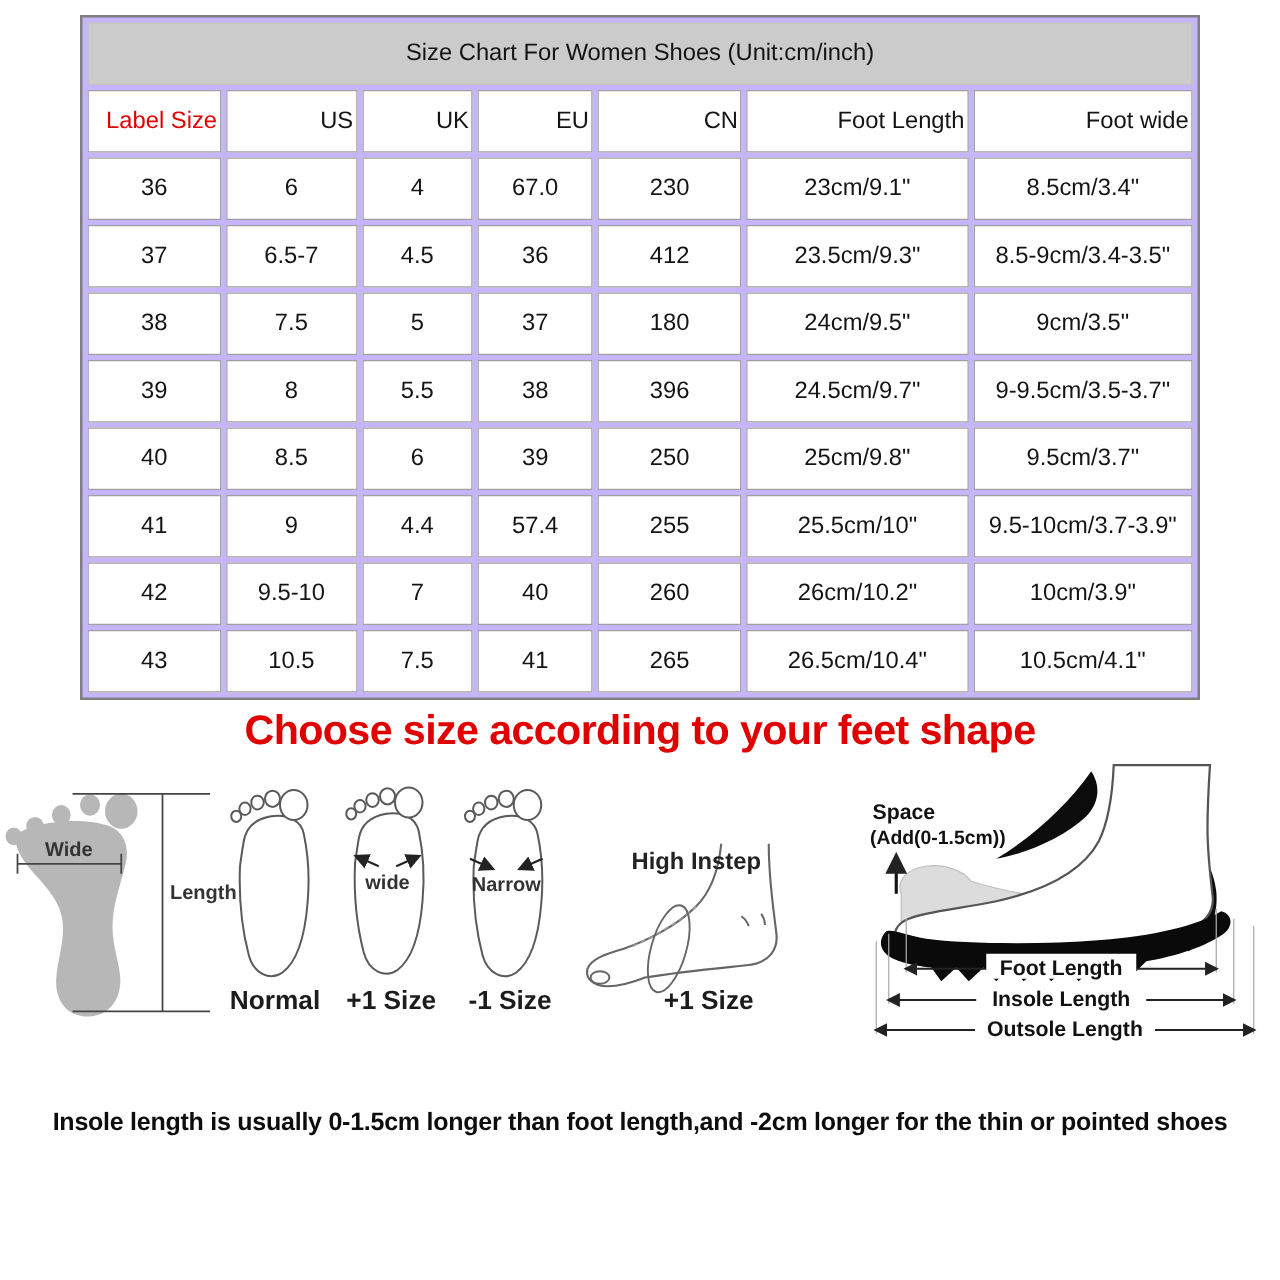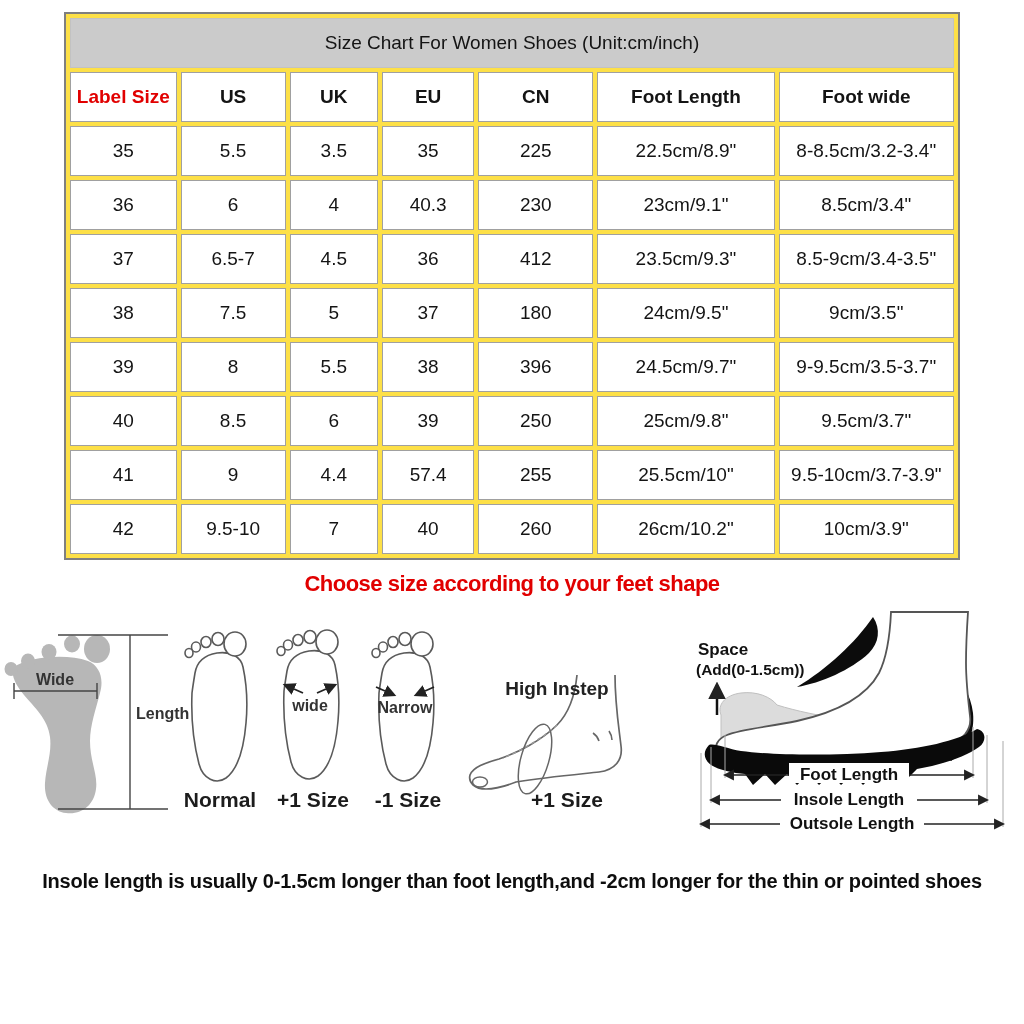"Size Chart For Women Shoes" .size-table { background: #fde047 -> #c4b5fd }
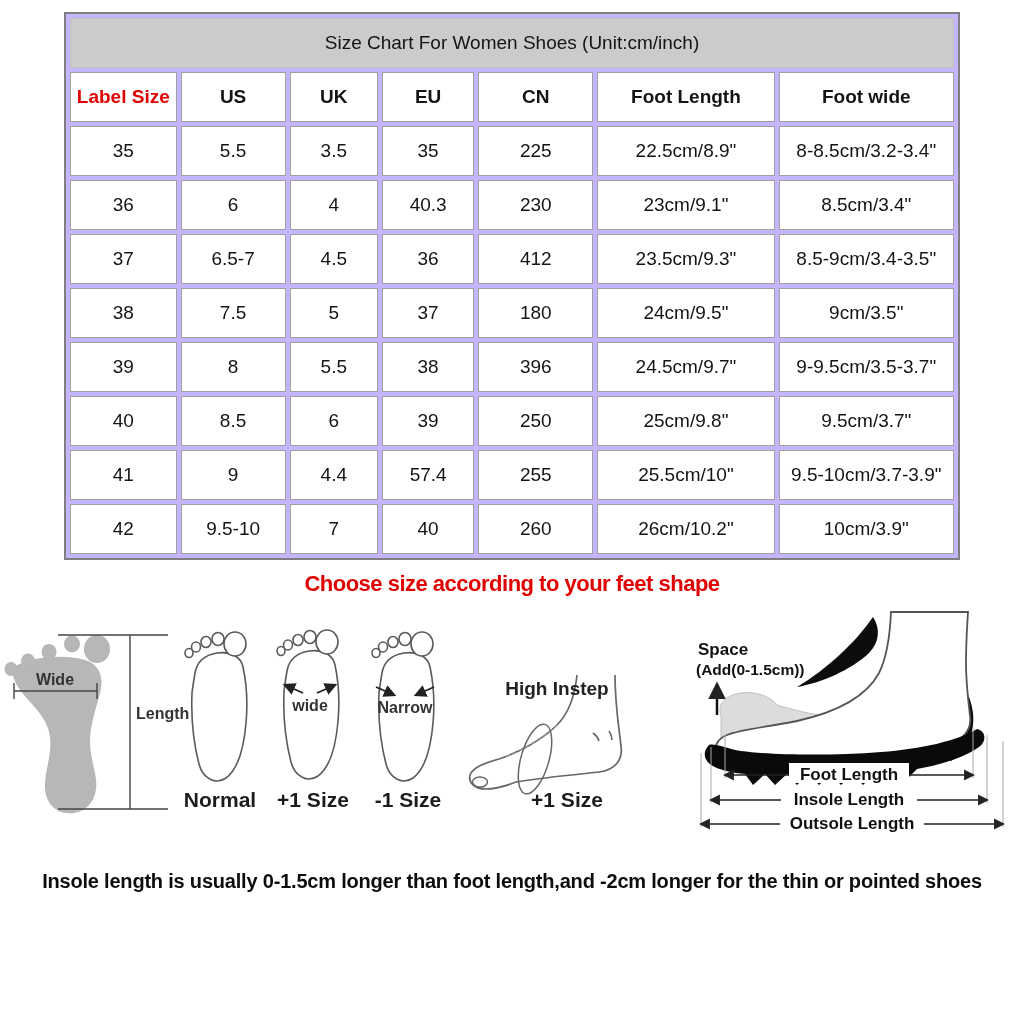"Label Size" .size-table th { font-weight: bold -> normal; text-align: none -> right }
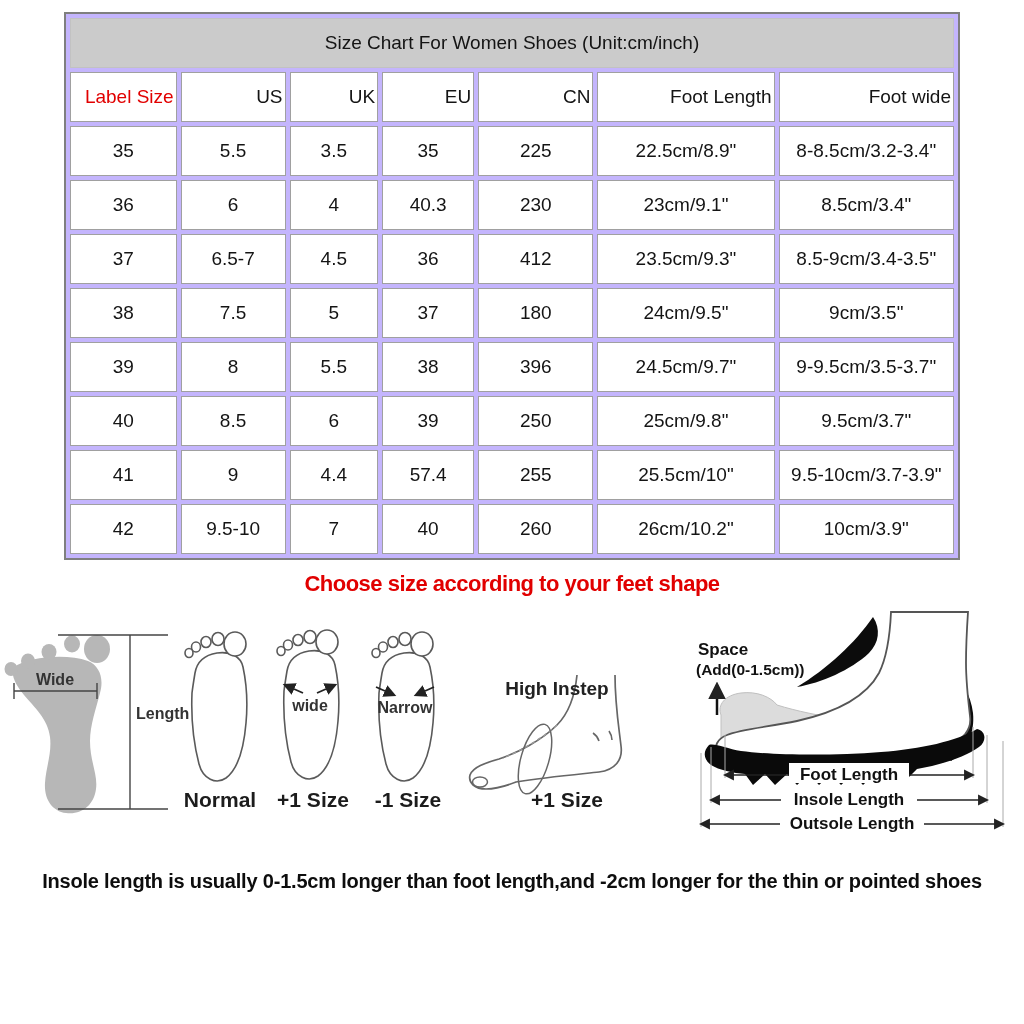"35" tr { html: <tr> <td>35</td> <td>5.5</td> <td>3.5</td> <td>35</td> <td>225</td> <td>22.5cm/8.9"</td> <td>8-8.5cm/3.2-3.4"</td> </tr> -> none }
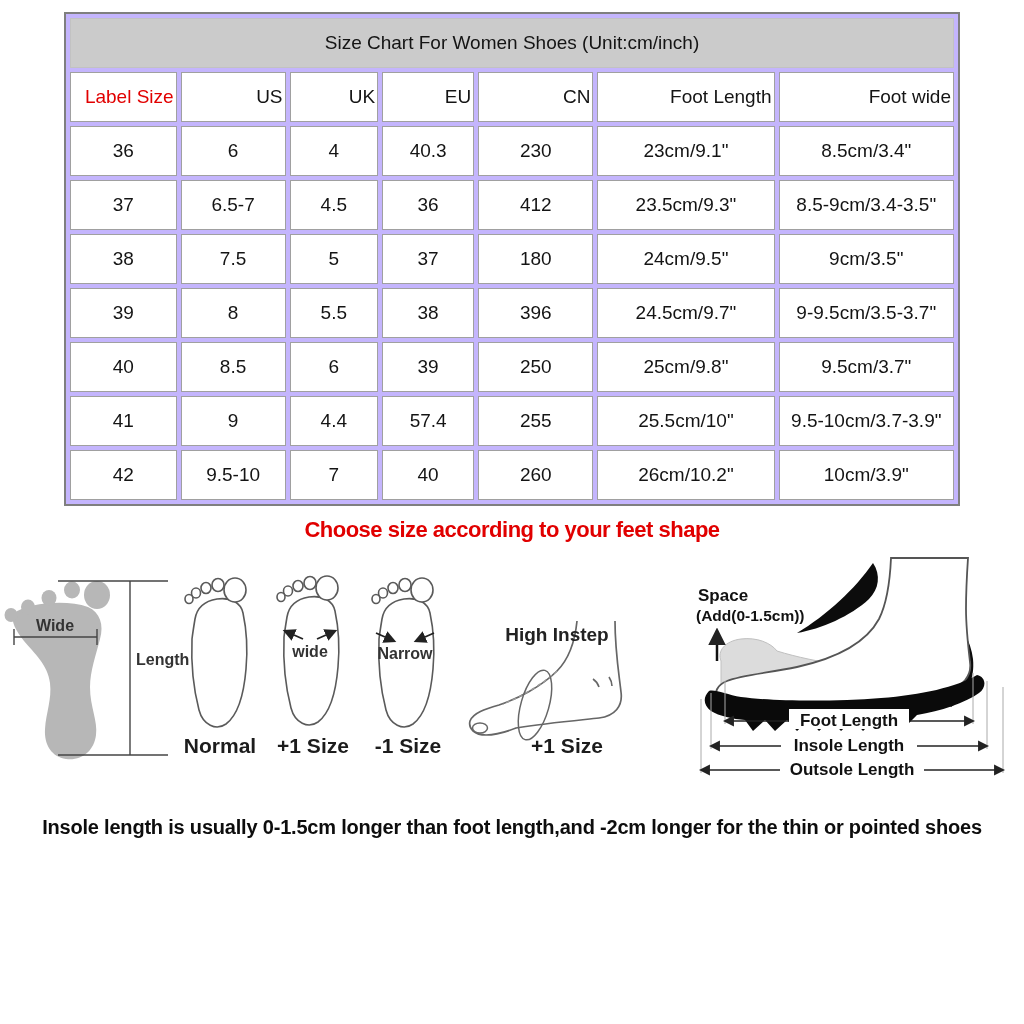"40.3" td { text: 40.3 -> 67.0 }
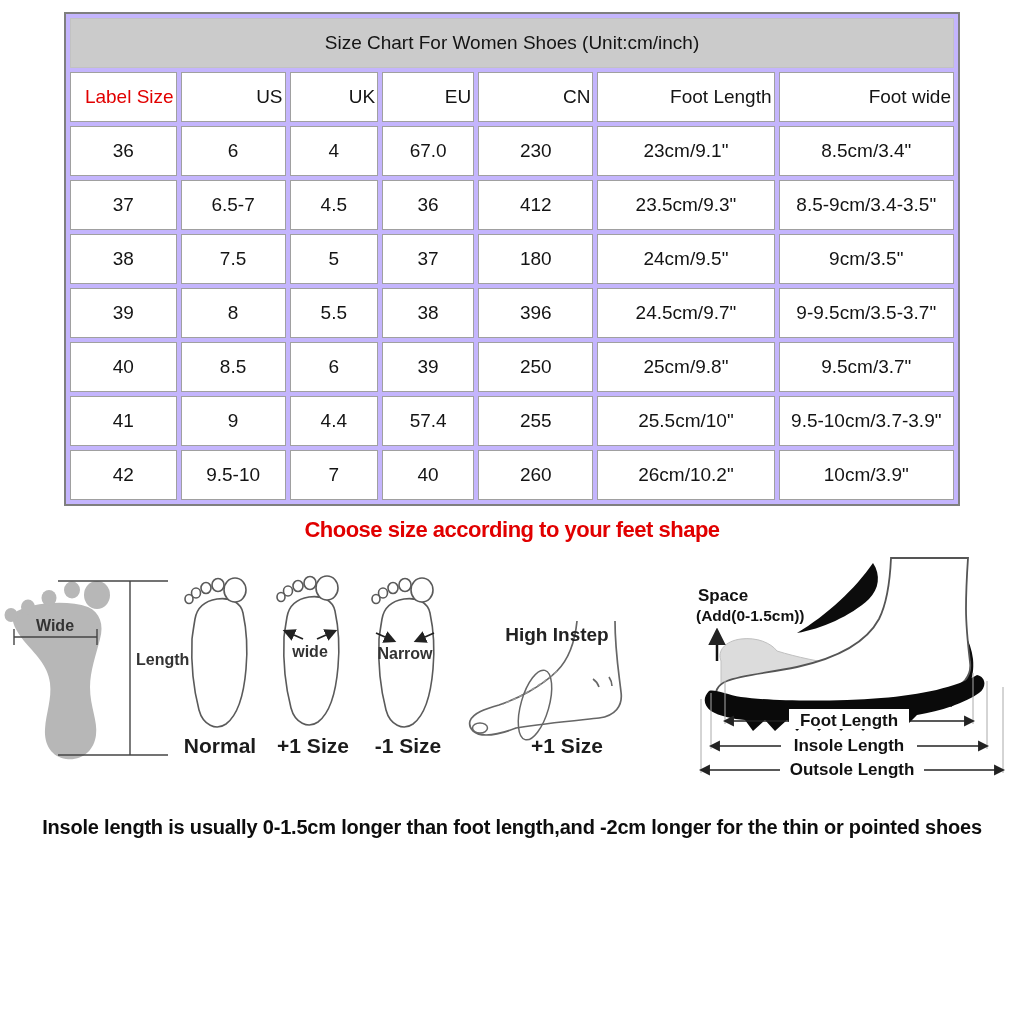"43" tr { html: none -> <tr> <td>43</td> <td>10.5</td> <td>7.5</td> <td>41</td> <td>265</td> <td>26.5cm/10.4"</td> <td>10.5cm/4.1"</td> </tr> }
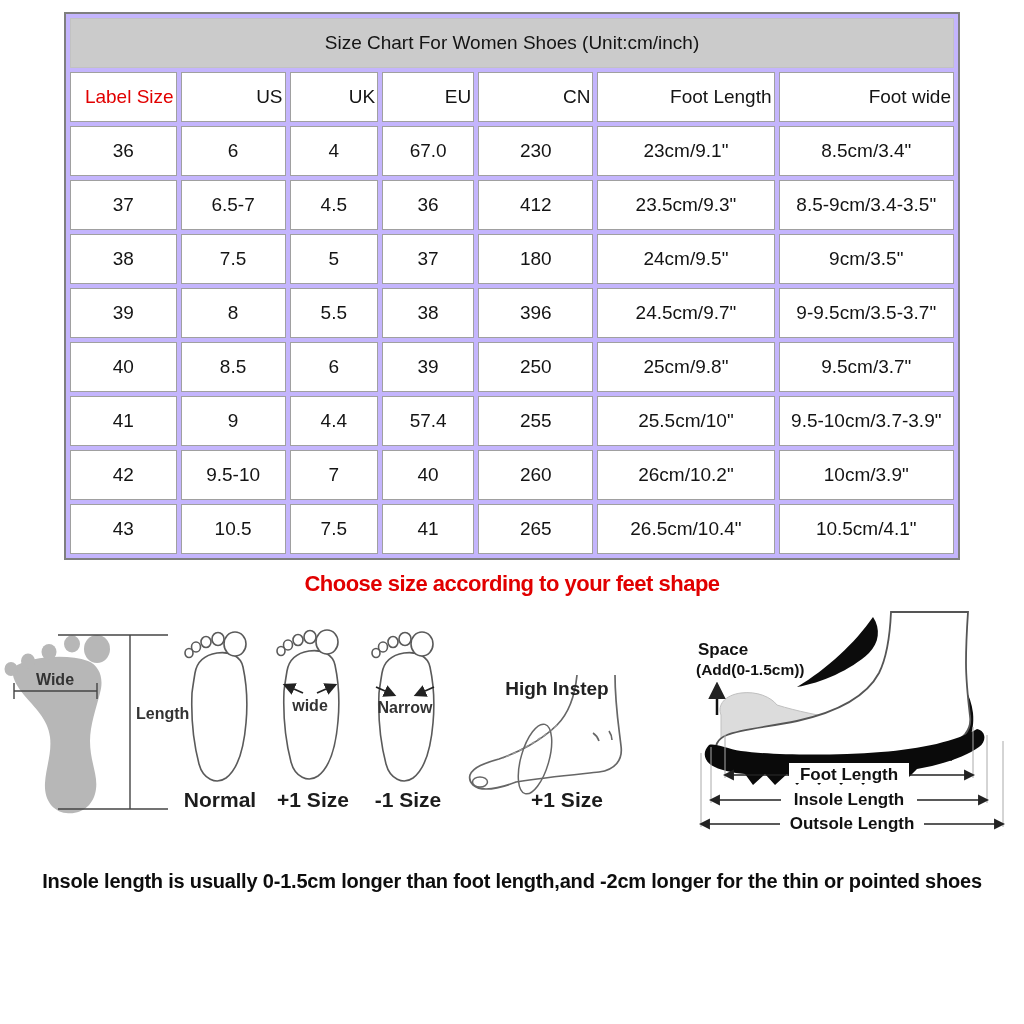"Choose size according to your" .heading { font-size: 22px -> 33px }
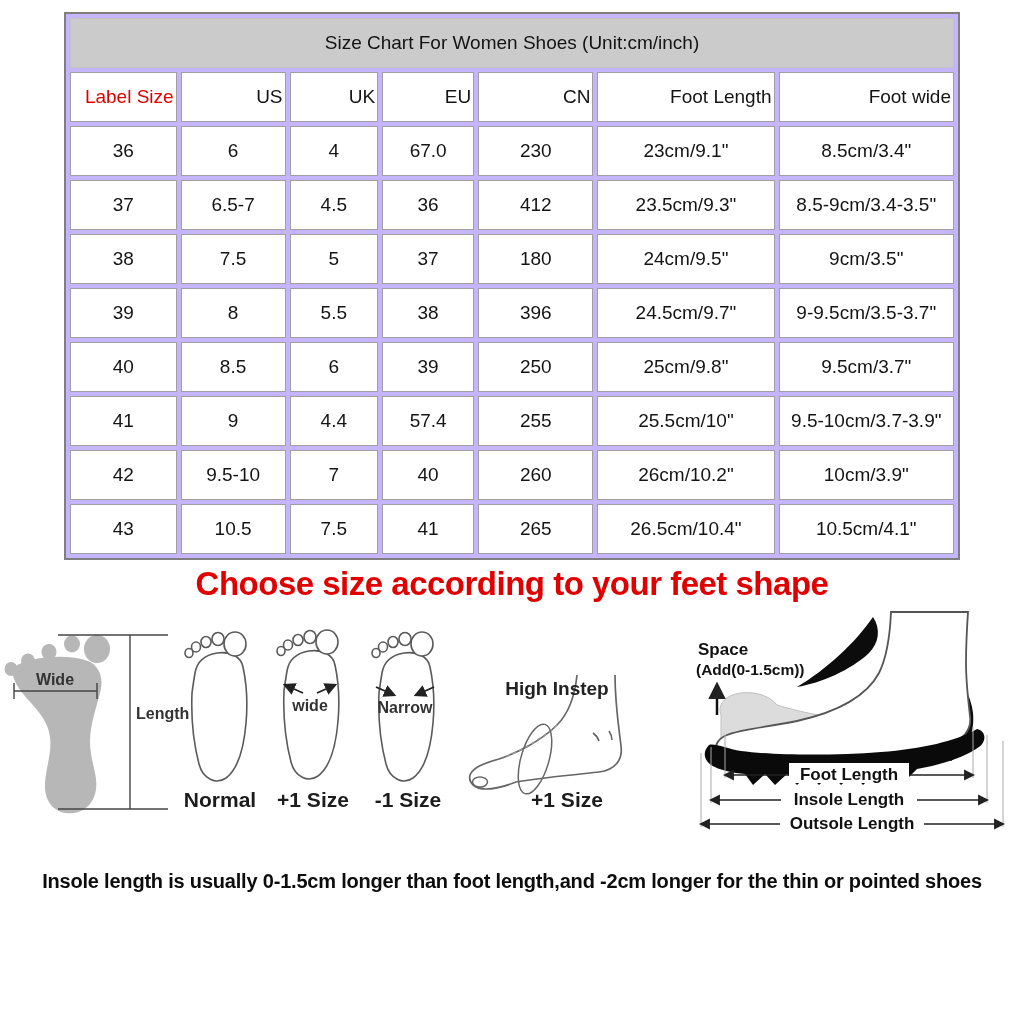"Insole length is usually 0-1.5cm" .note { margin-top: 23px -> 40px }
